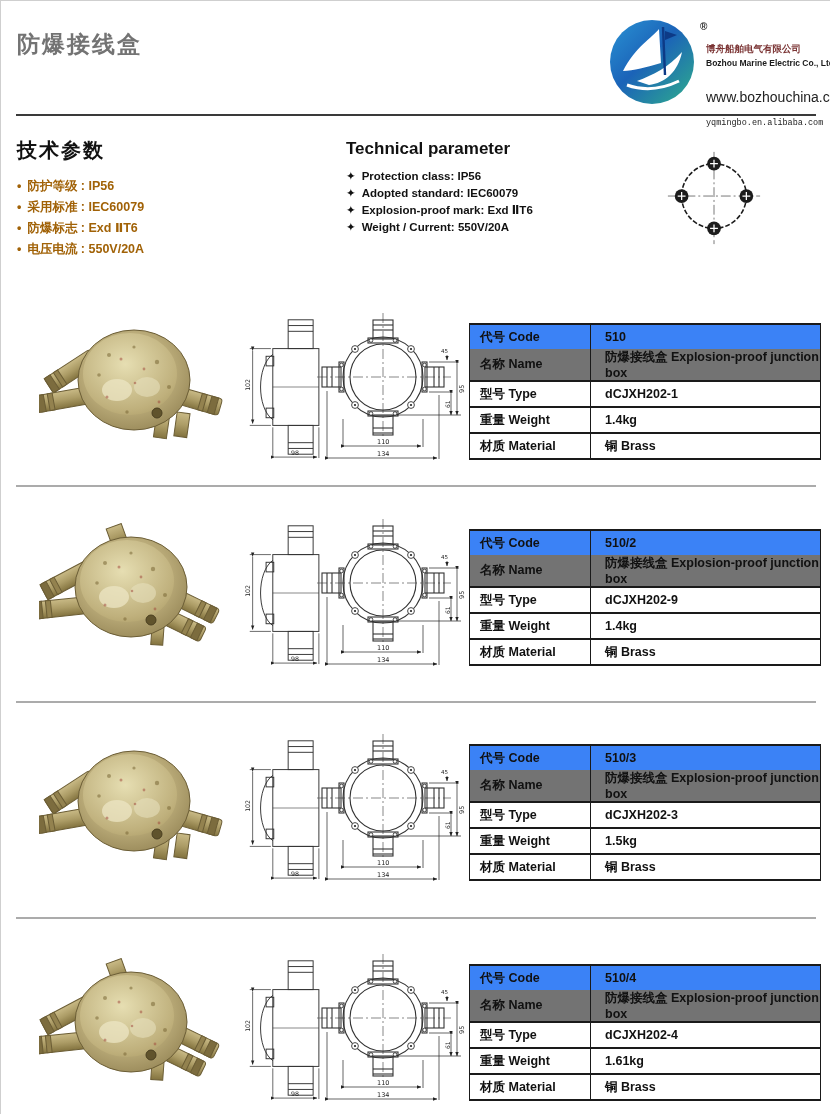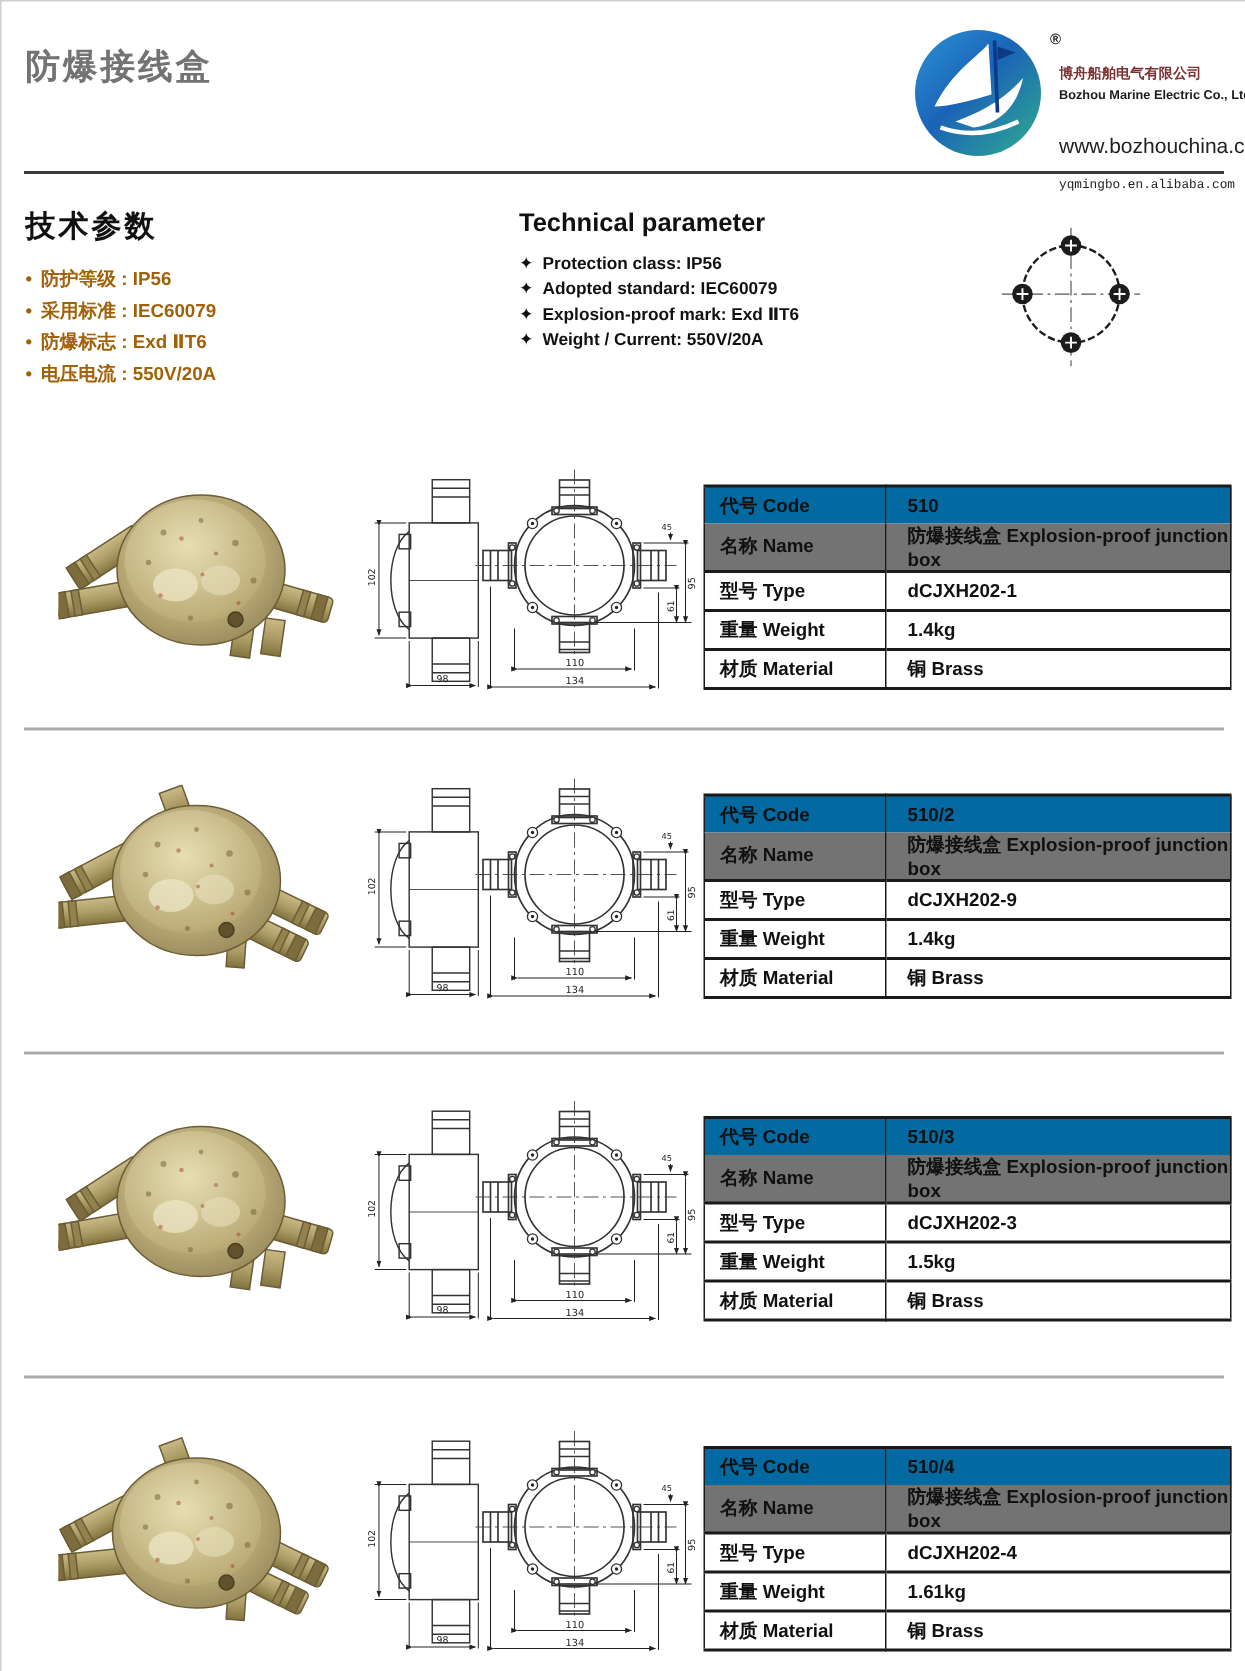"代号 Code" .spec-table tr.row-code td { background: #0369a1 -> #3b82f6 }
